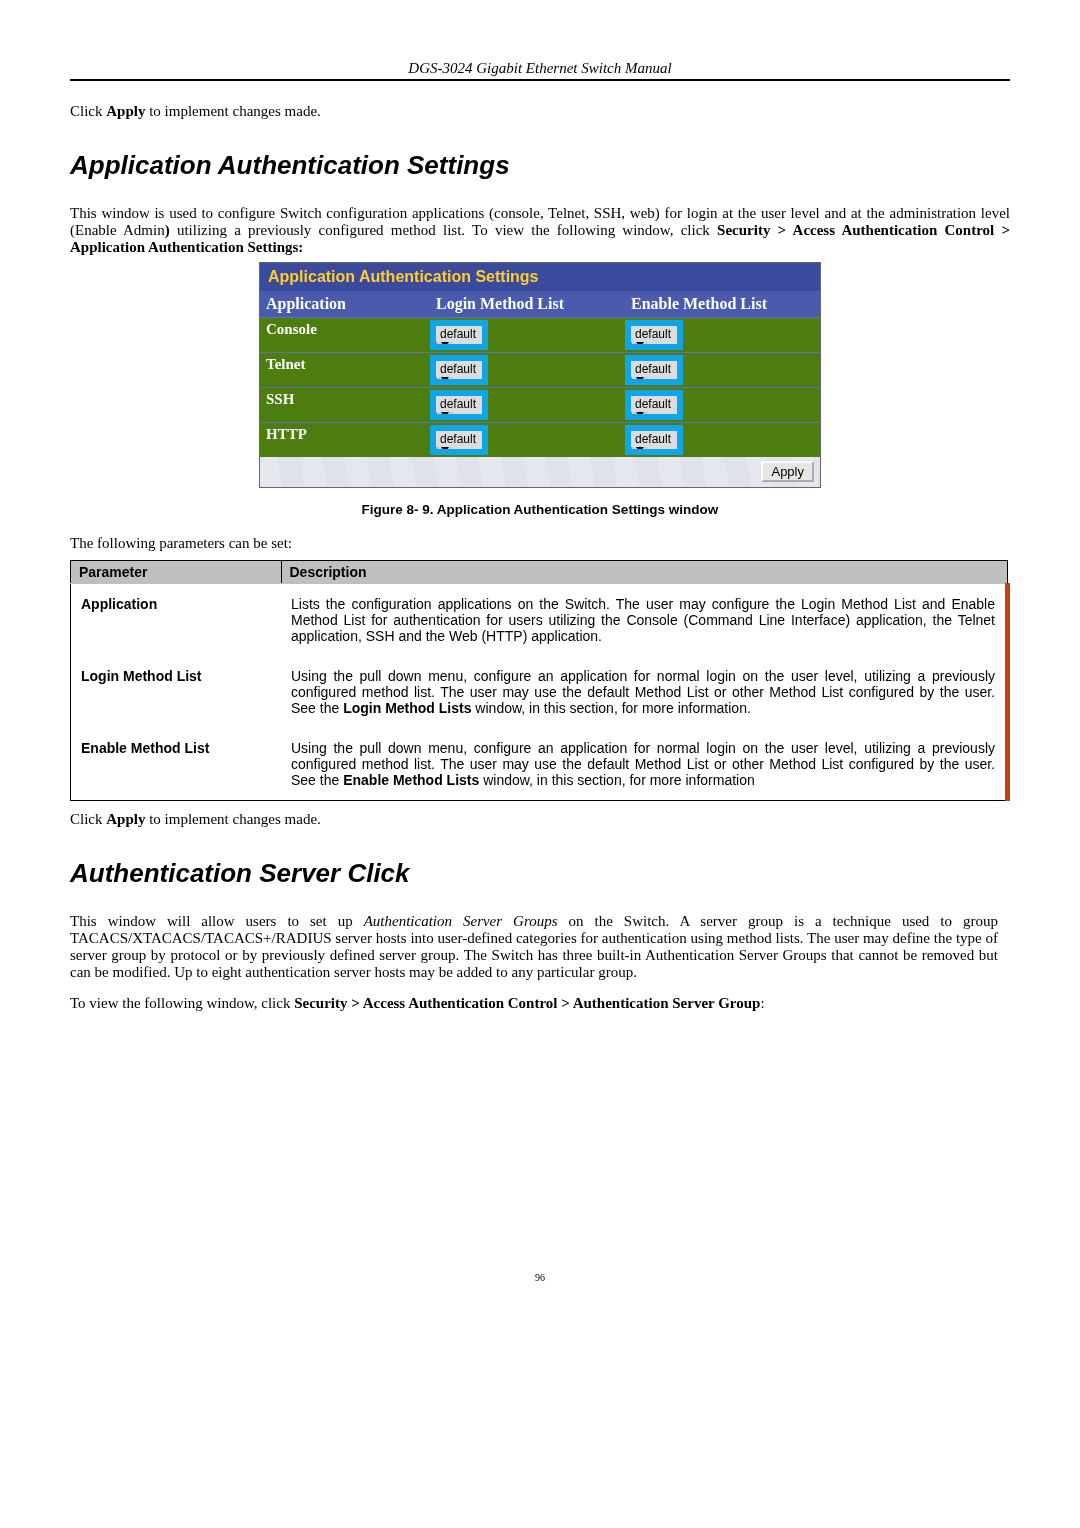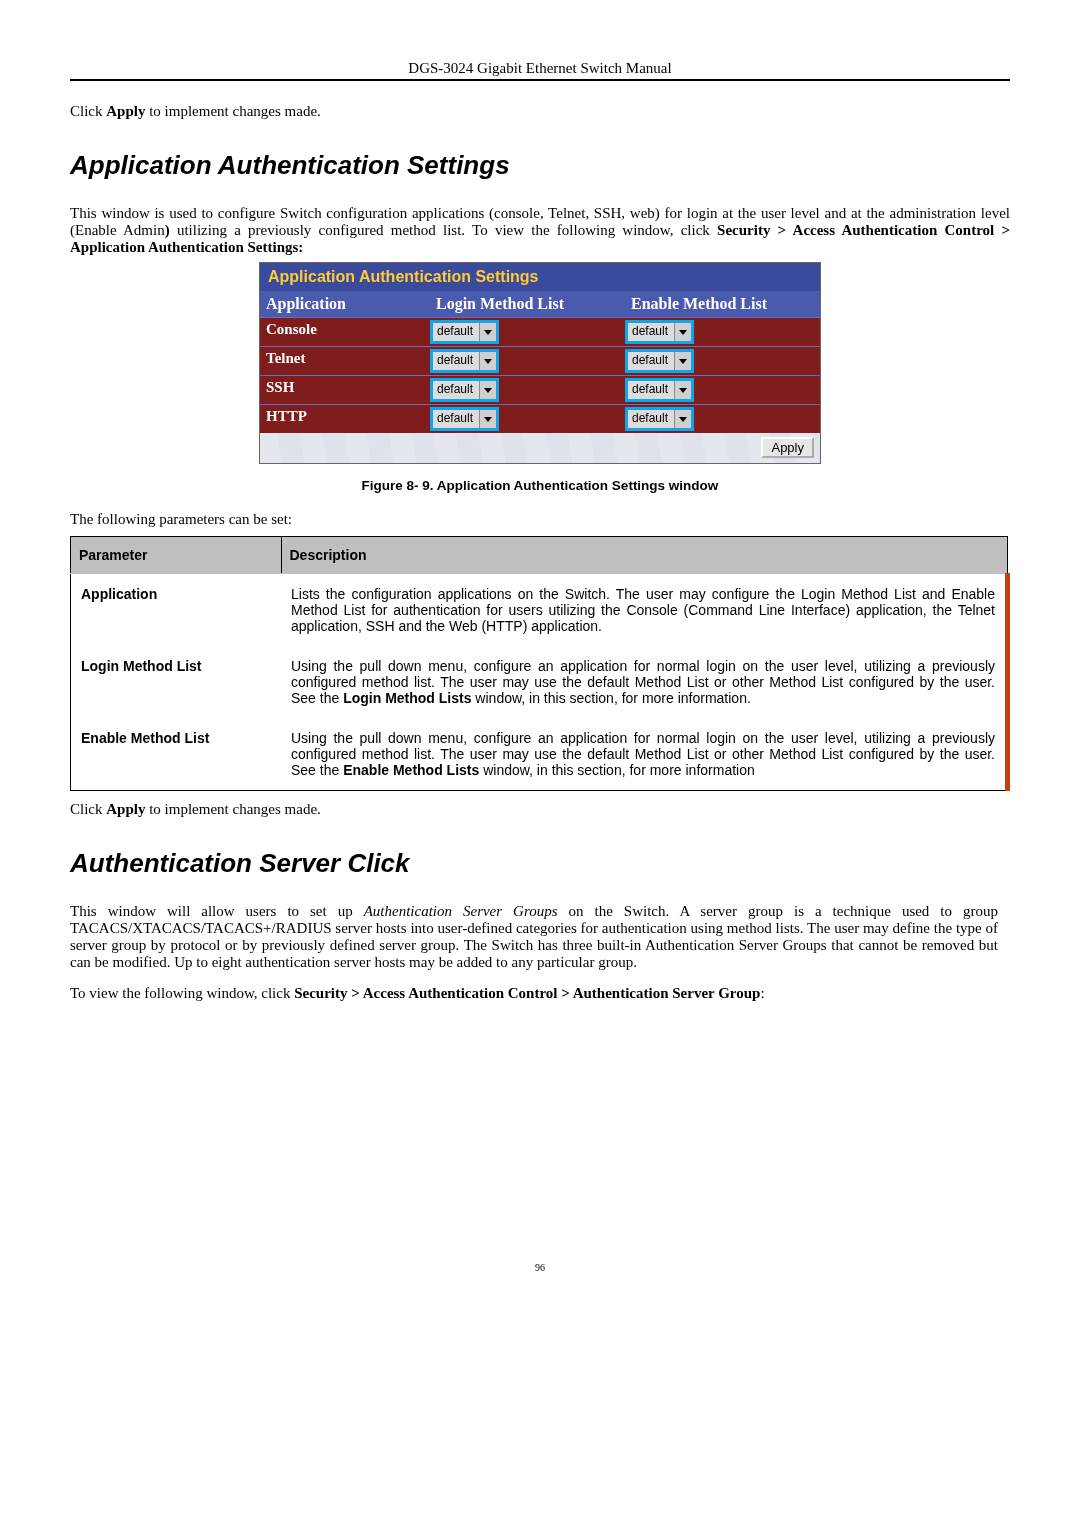"DGS-3024 Gigabit Ethernet Switch Manual" .header-line { font-style: none -> italic }
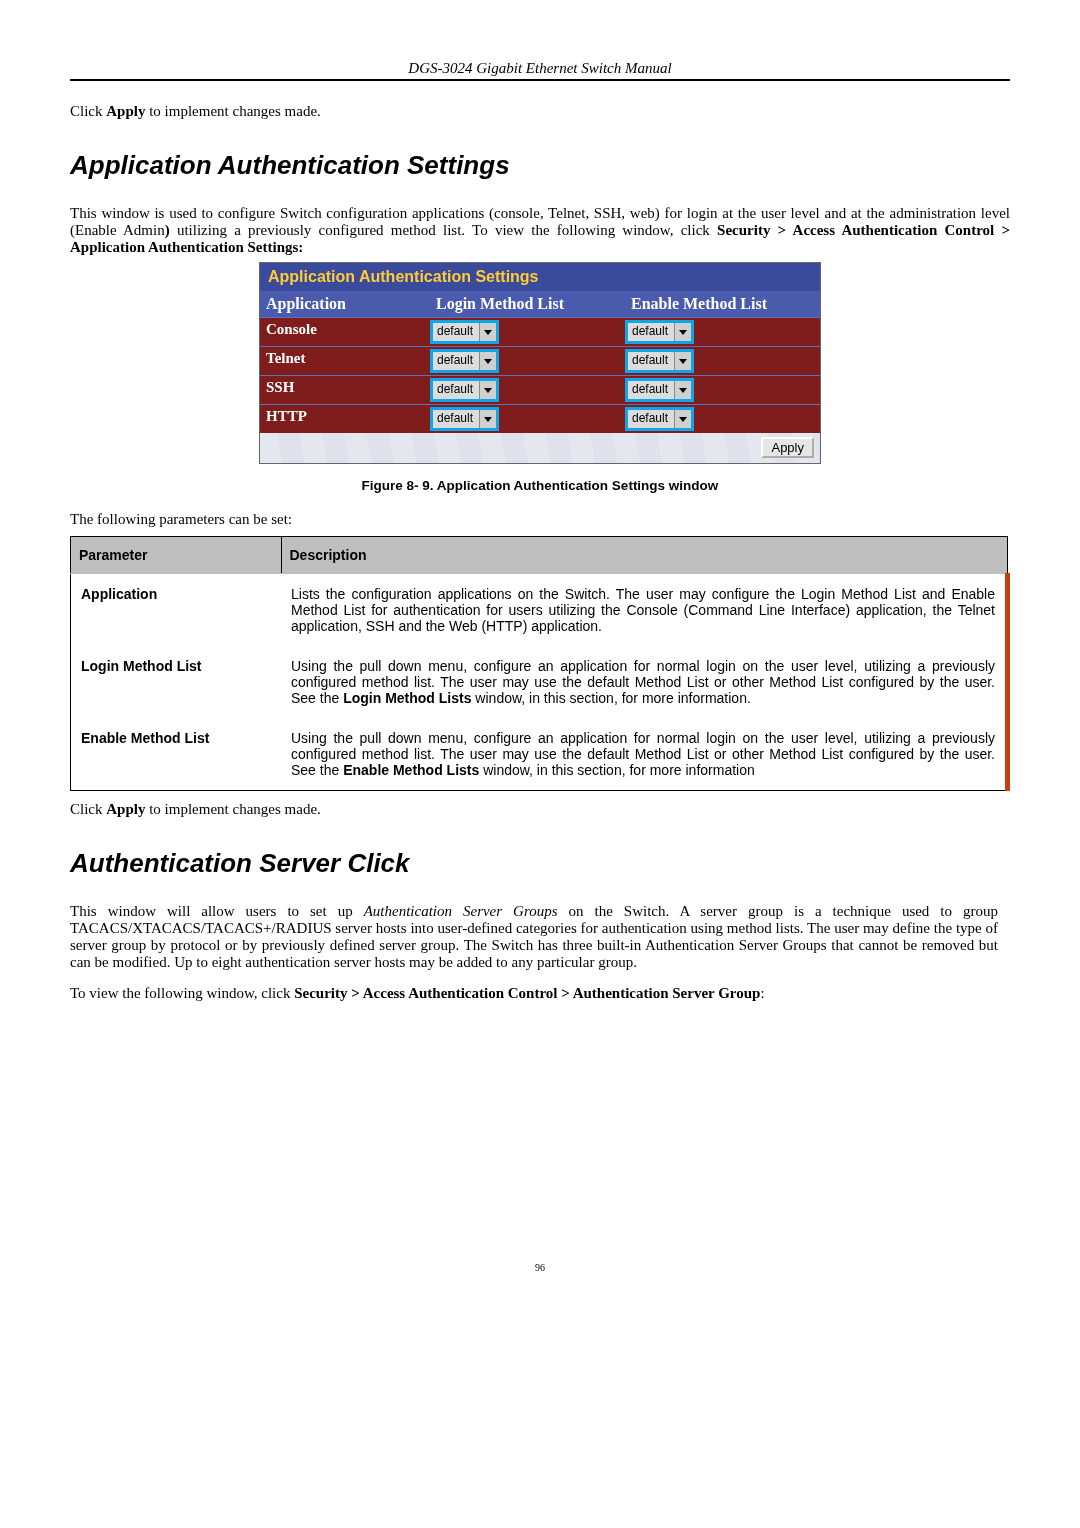"Console" .cfg-row { background: #7f1d1d -> #4d7c0f }
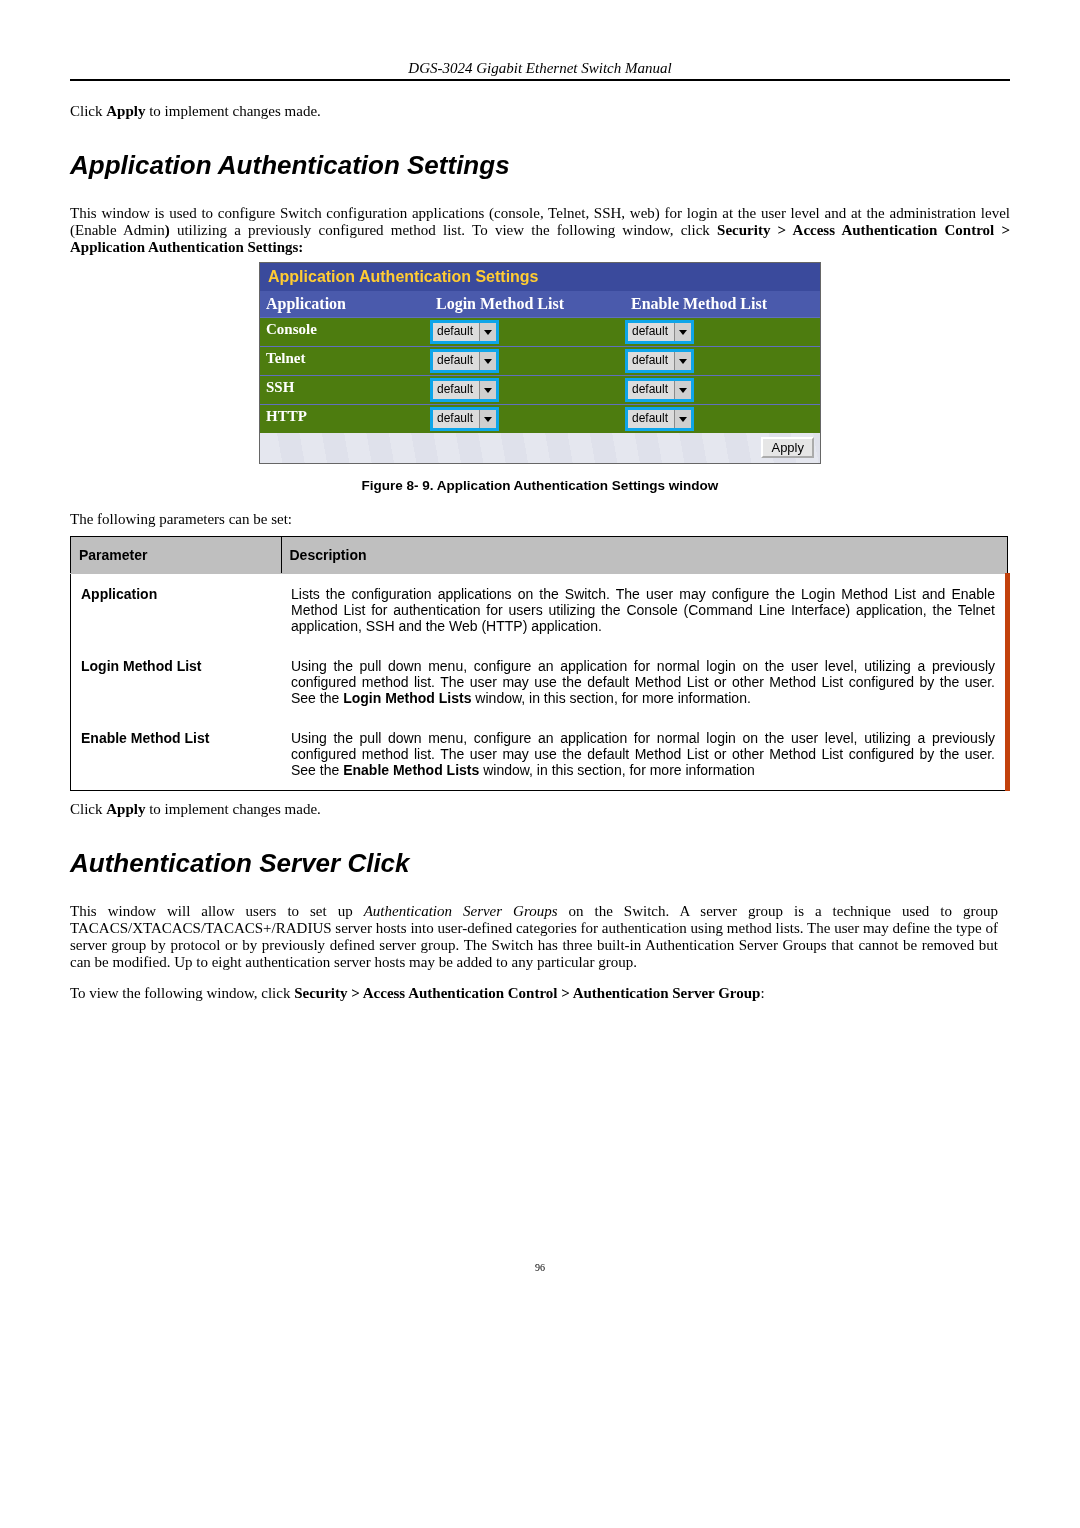"default" .select-wrap { border: 3px solid #0ea5e9 -> 6px solid #0ea5e9; flex-direction: none -> column }
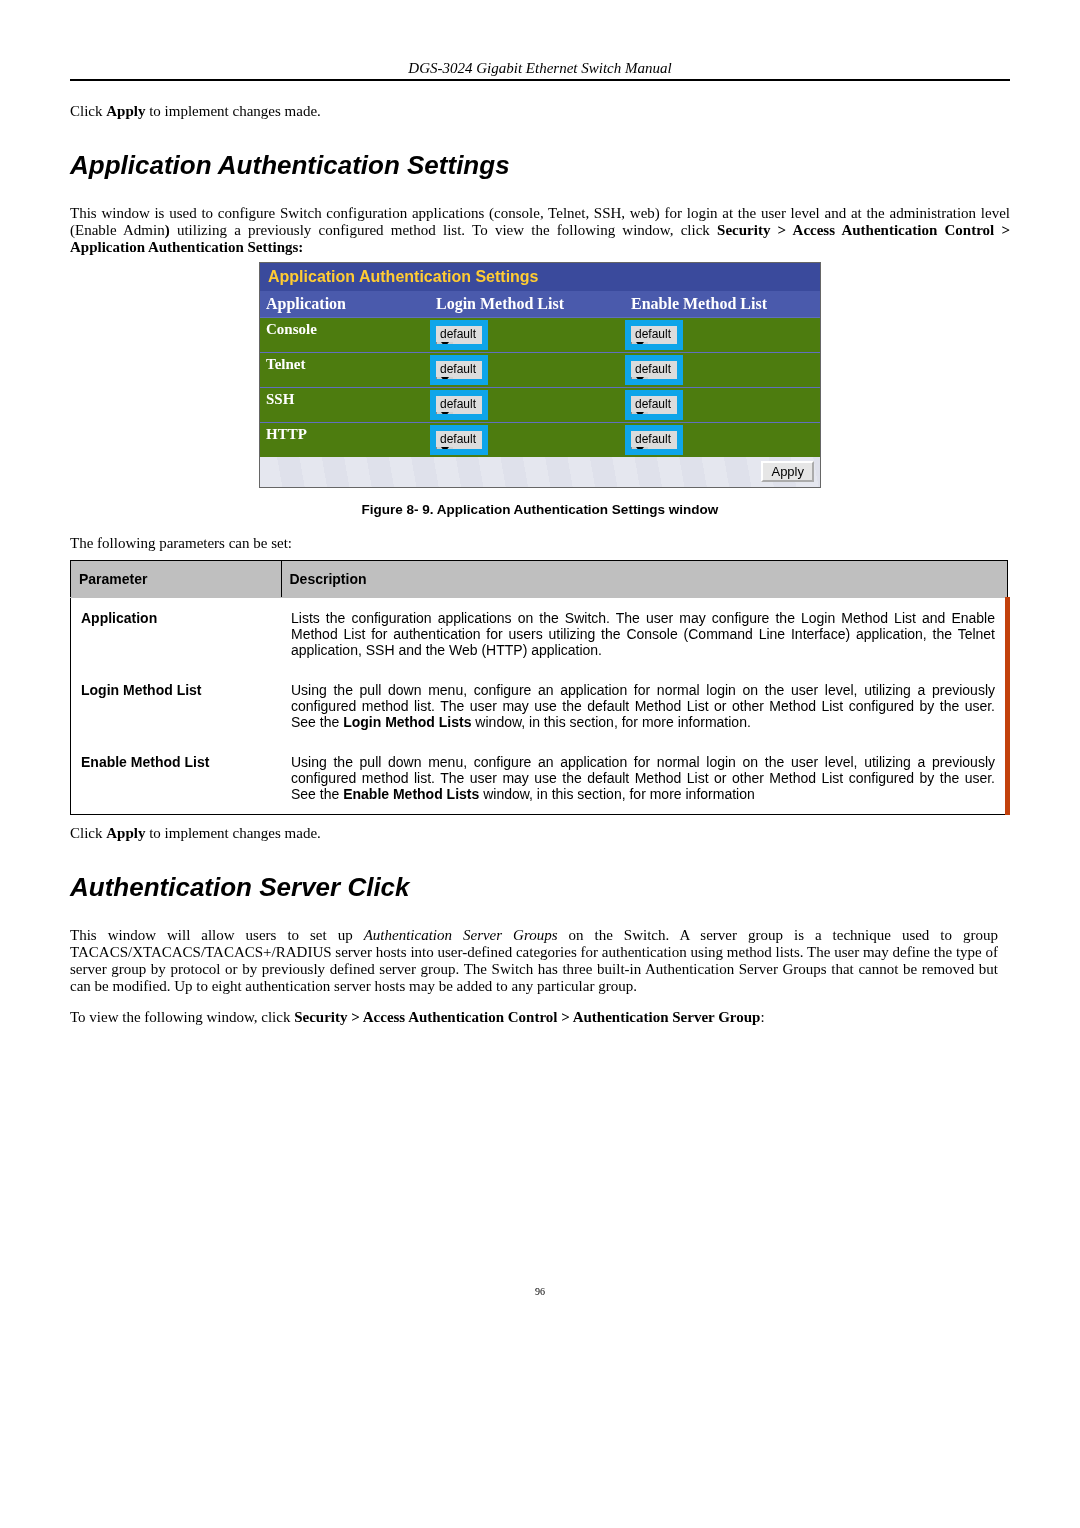"Parameter" .param-table th { padding: 10px 8px -> 3px 8px }
